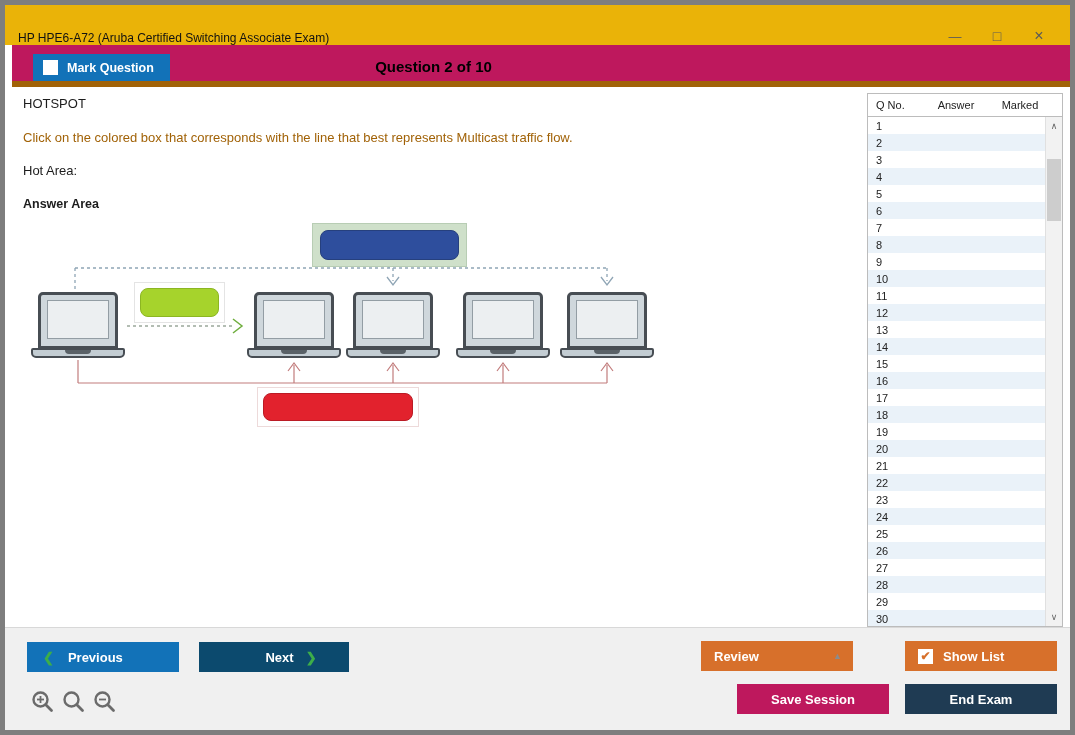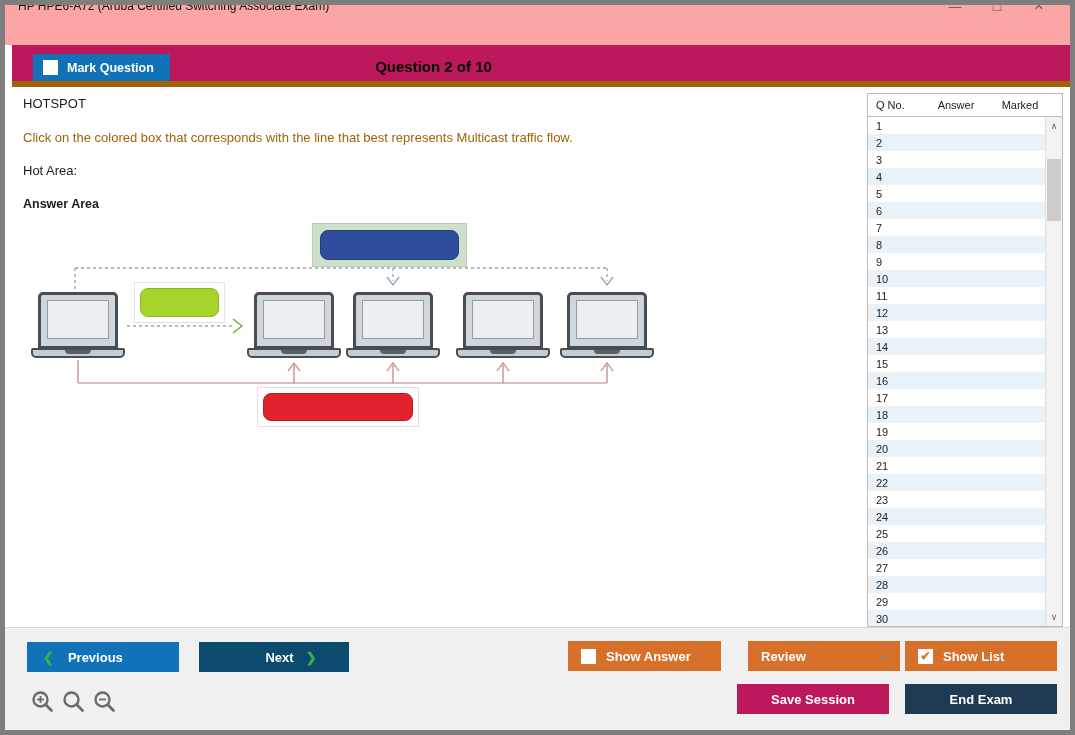"HP HPE6-A72 (Aruba Certified Switching" .titlebar { align-items: flex-start -> flex-end; background: #fca5a5 -> #eab308 }
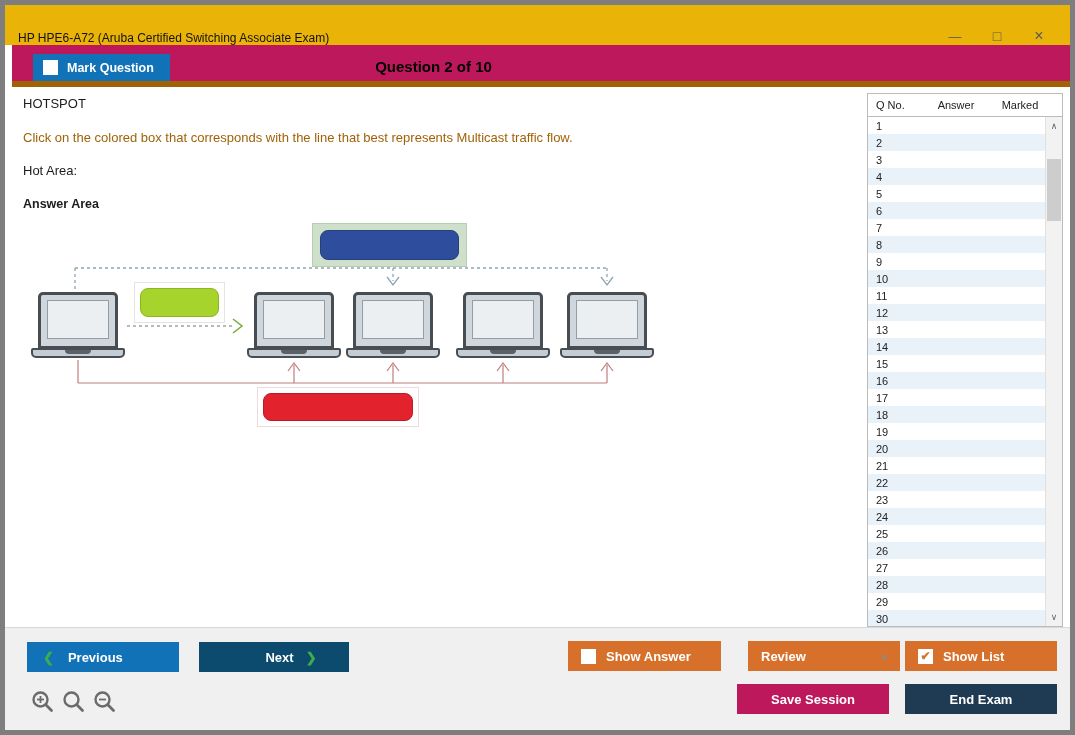"Show Answer" button.btn { html: <button> <span></span> <span>Show Answer</span> </button> -> none }
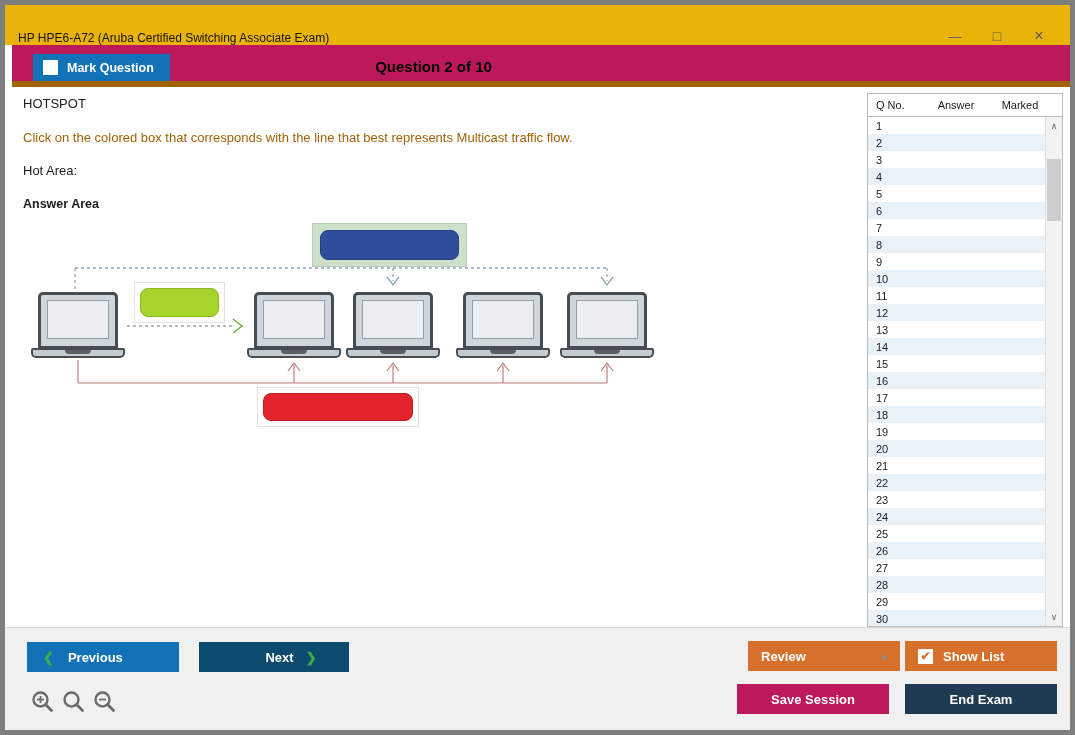"Review" .btn-review { left: 743px -> 696px }
